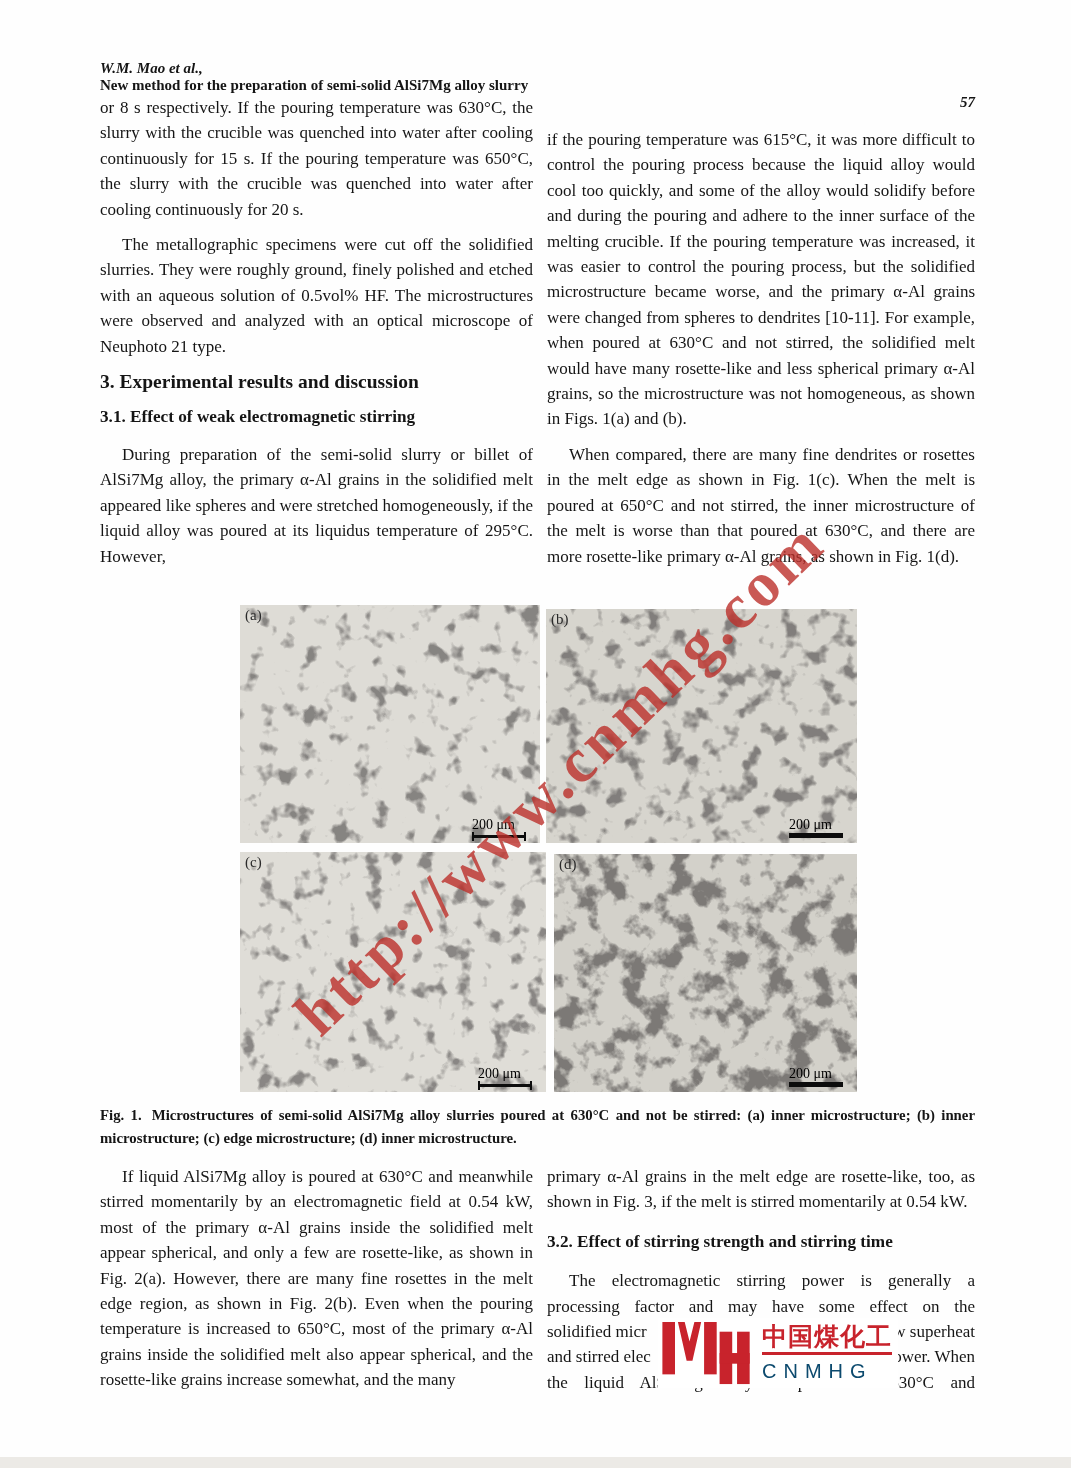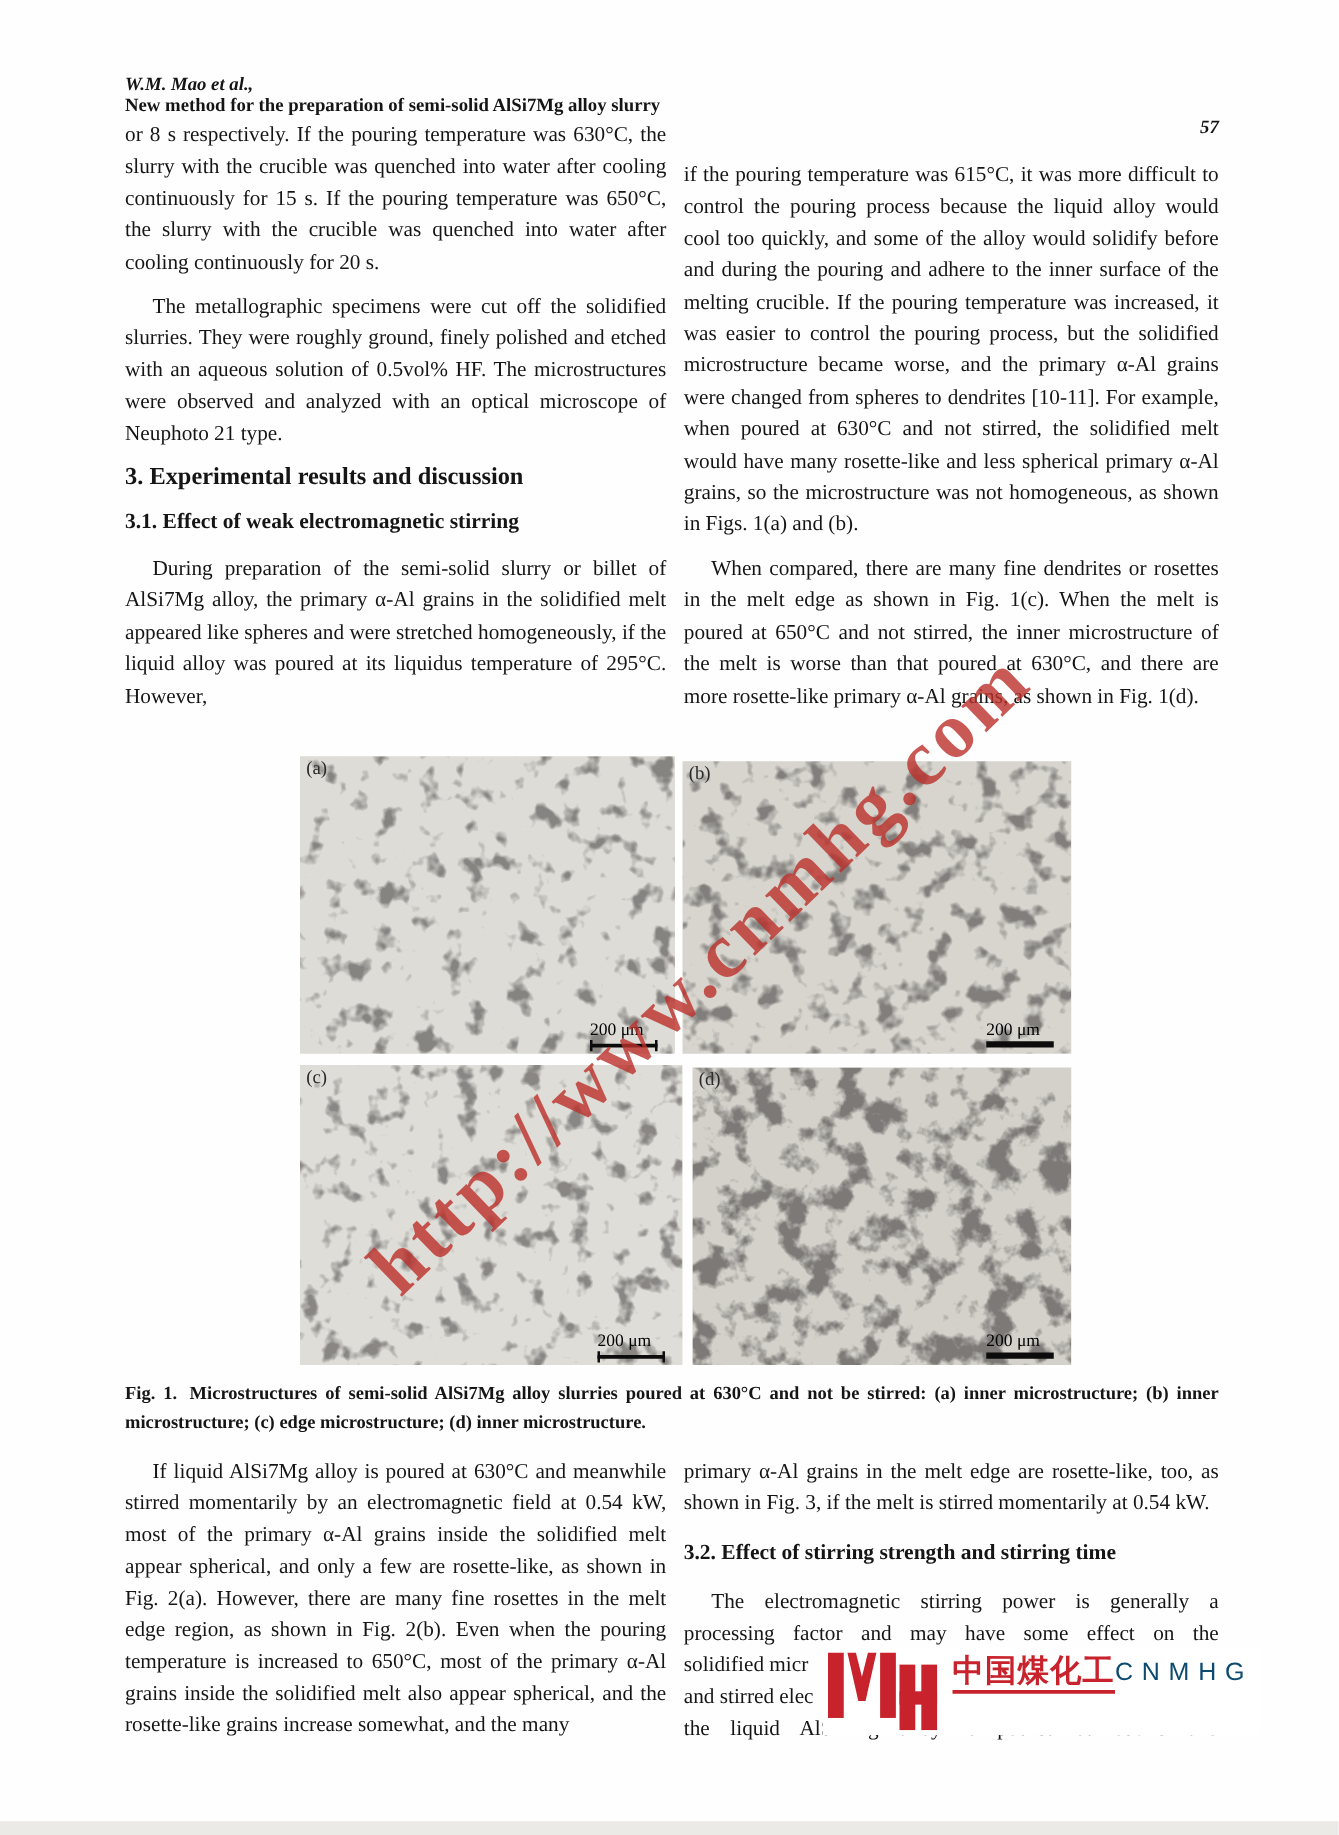"中国煤化工" .logo .txts { flex-direction: row -> column }
